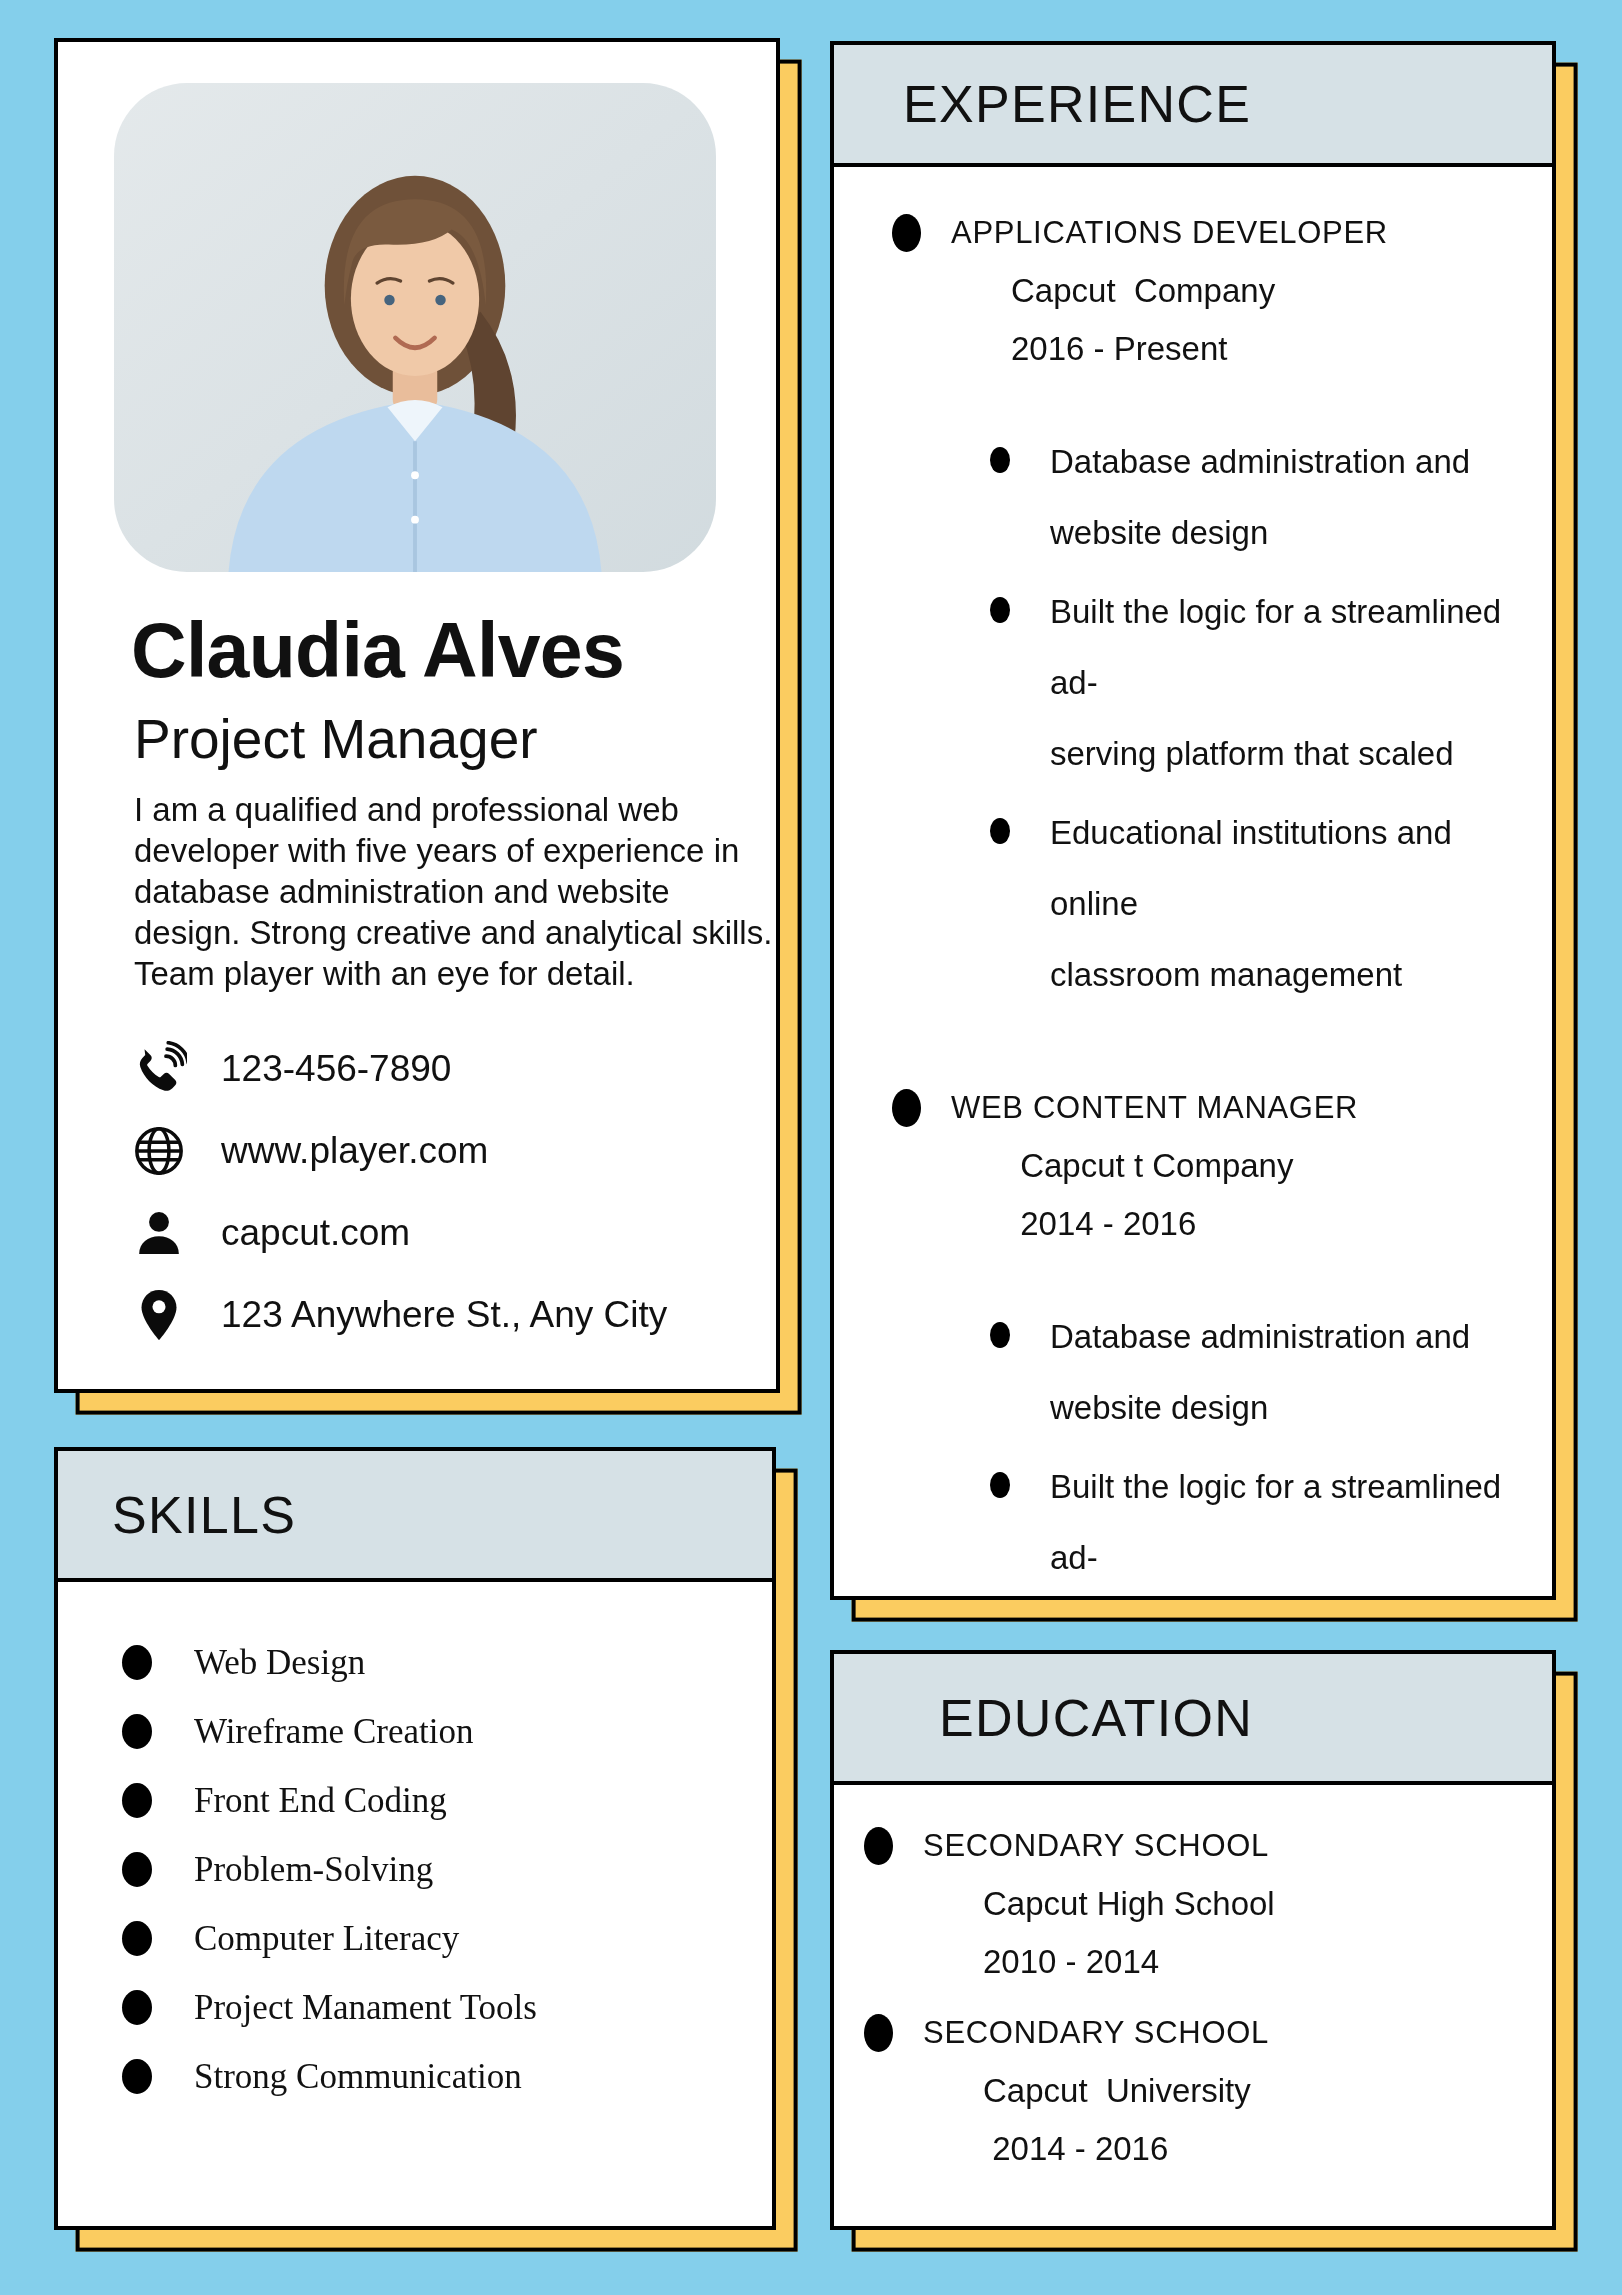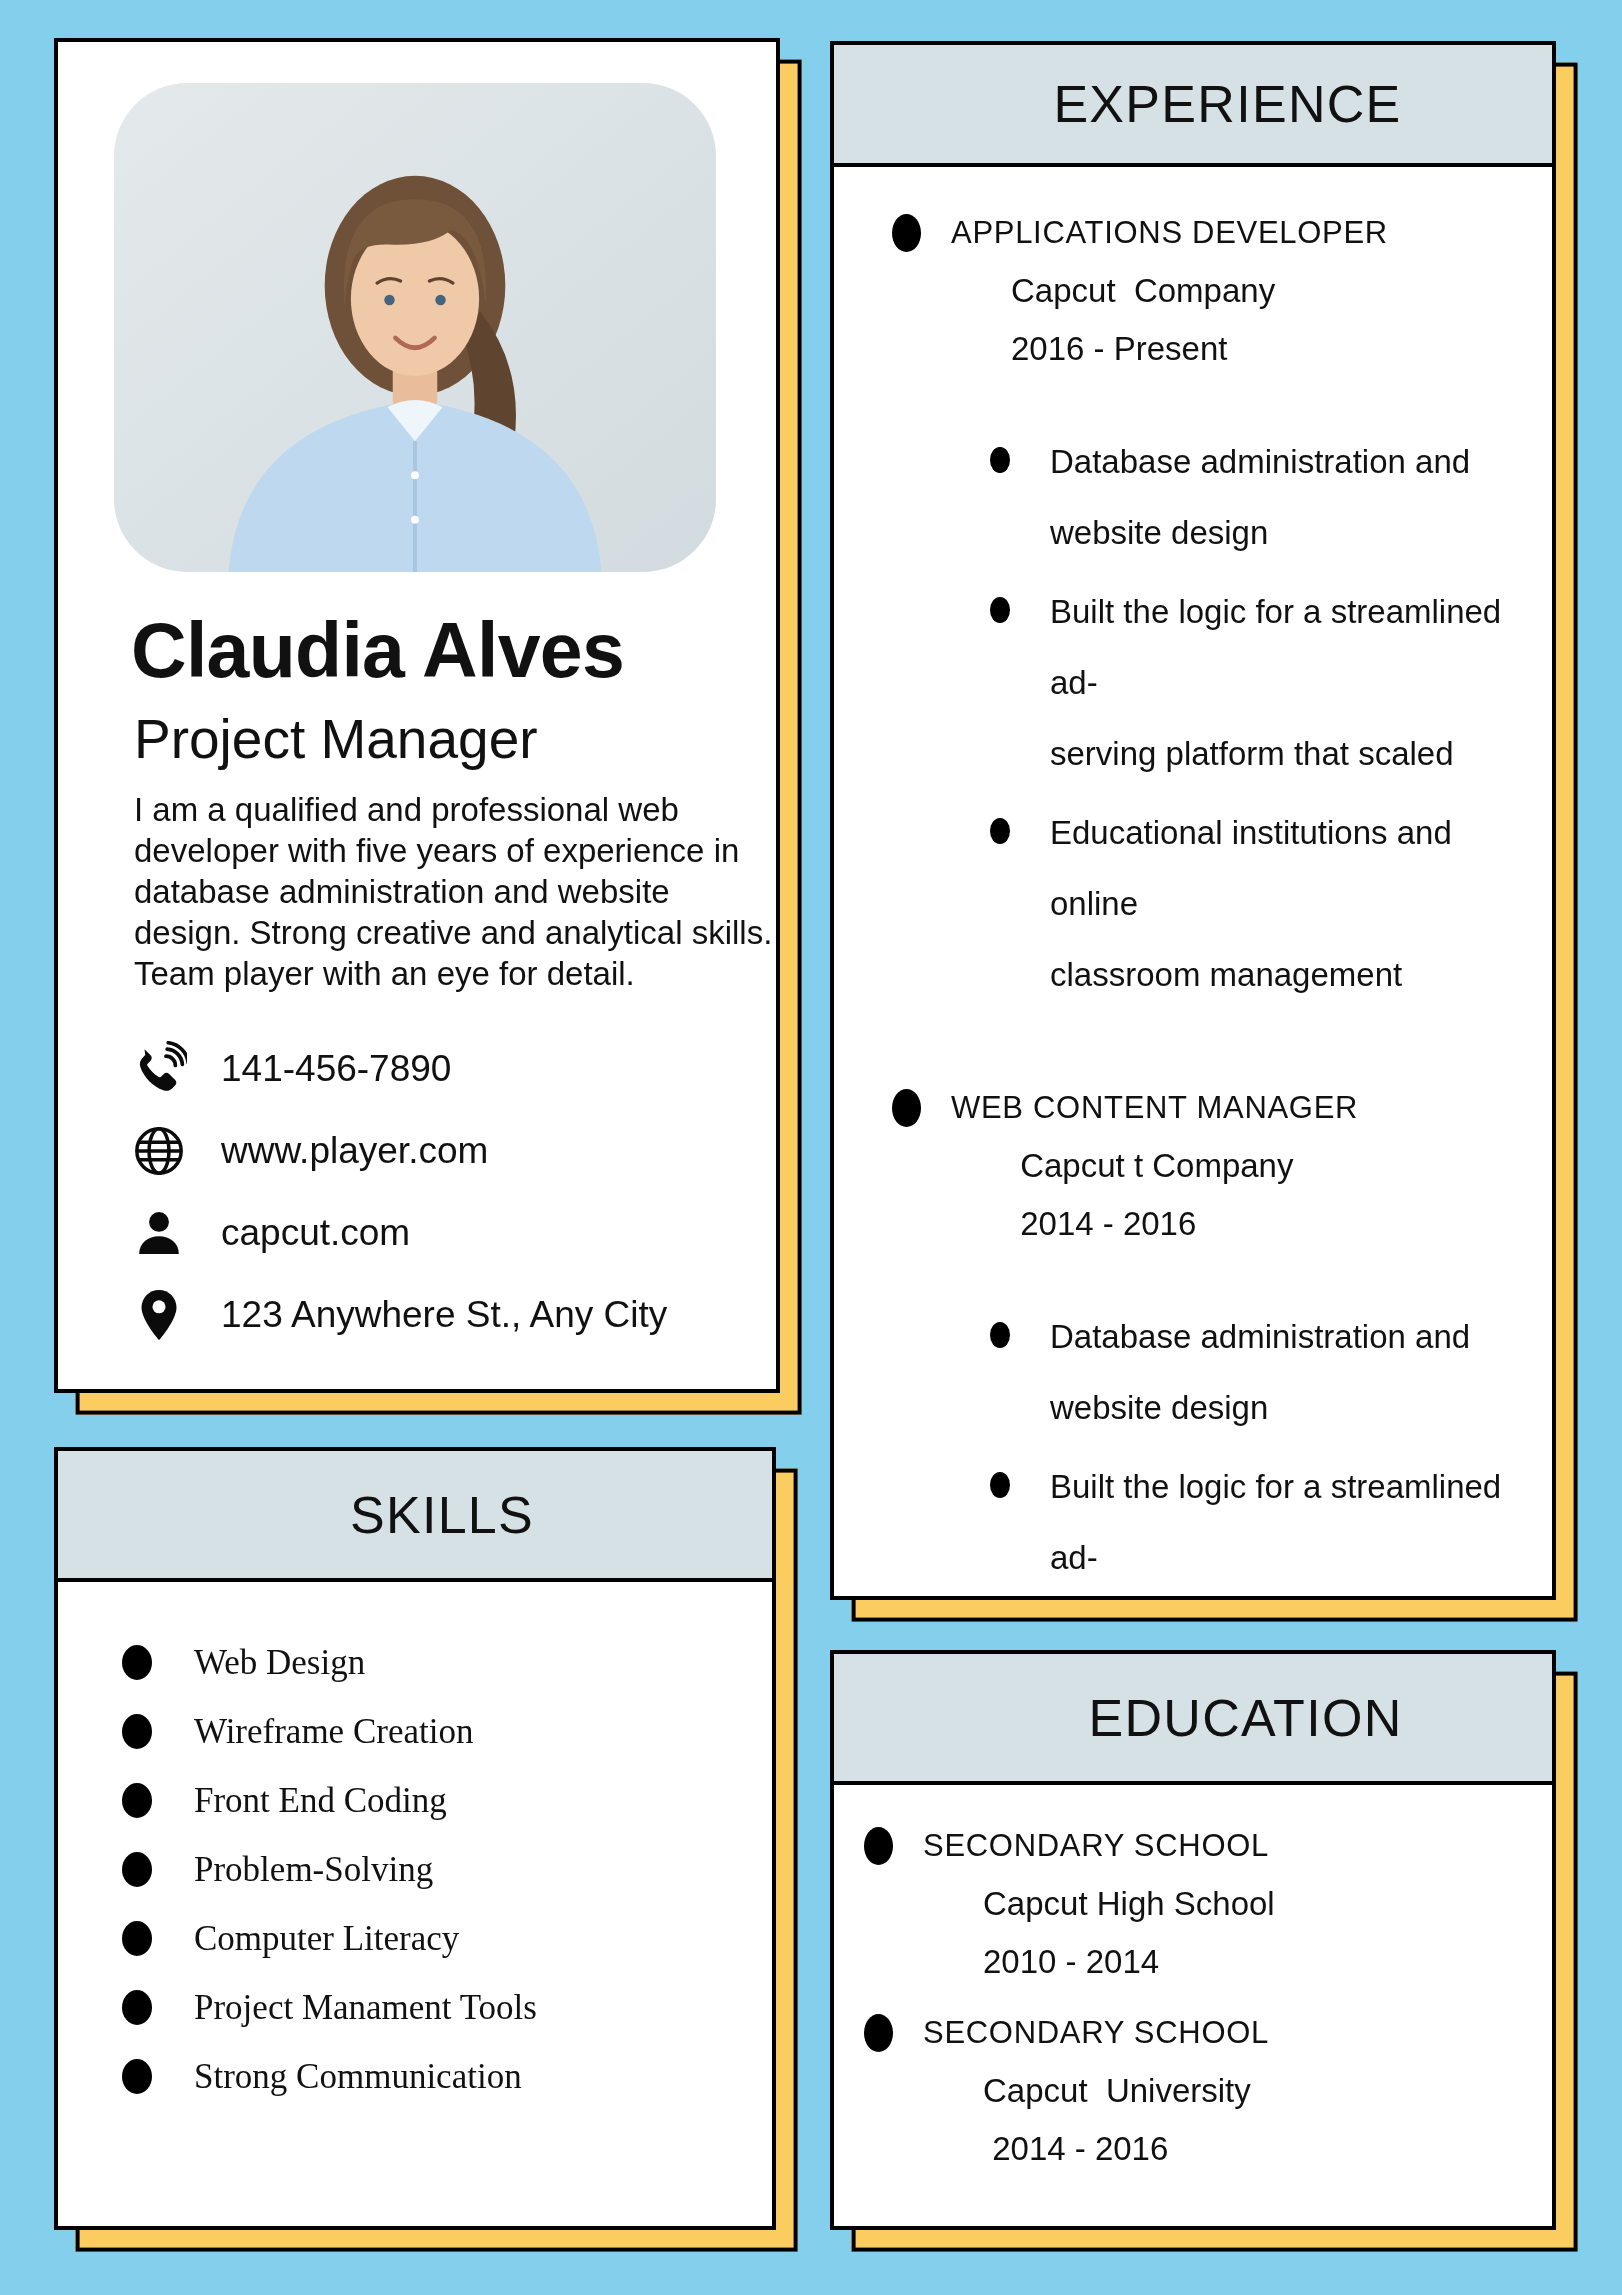"EXPERIENCE" .section-header { justify-content: center -> none }
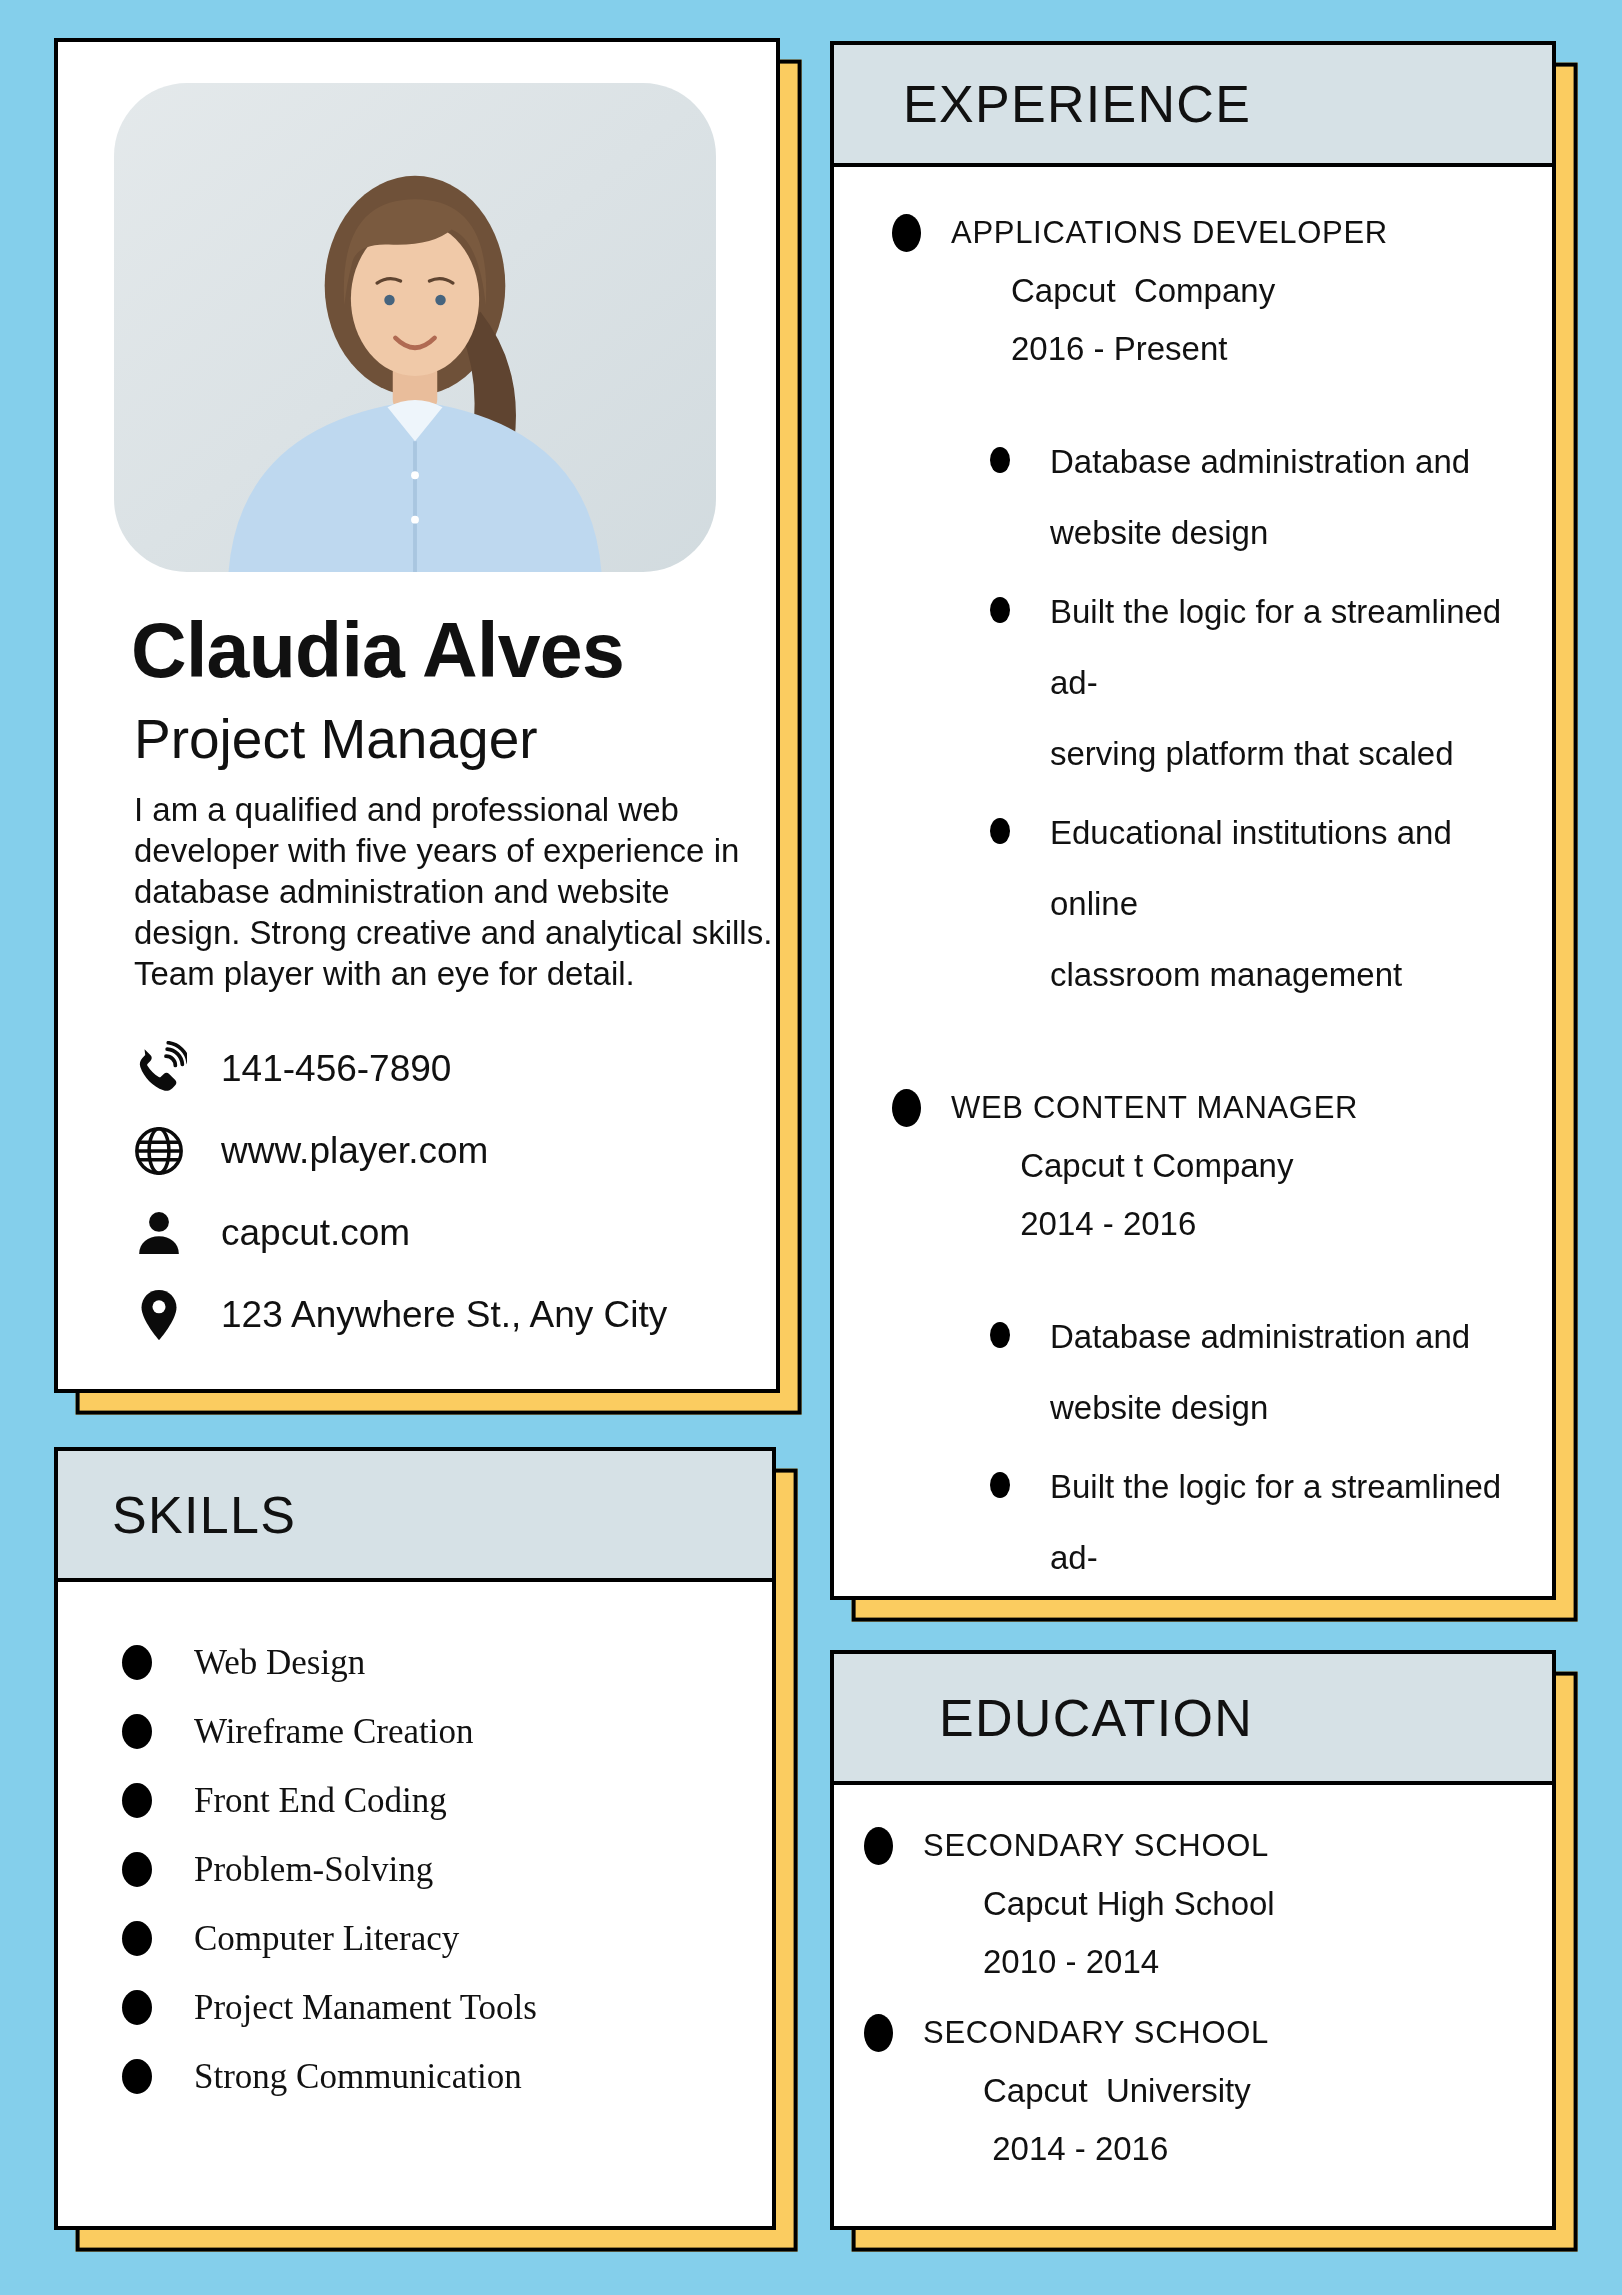"141-456-7890" span.contact-value { text: 141-456-7890 -> 123-456-7890 }
